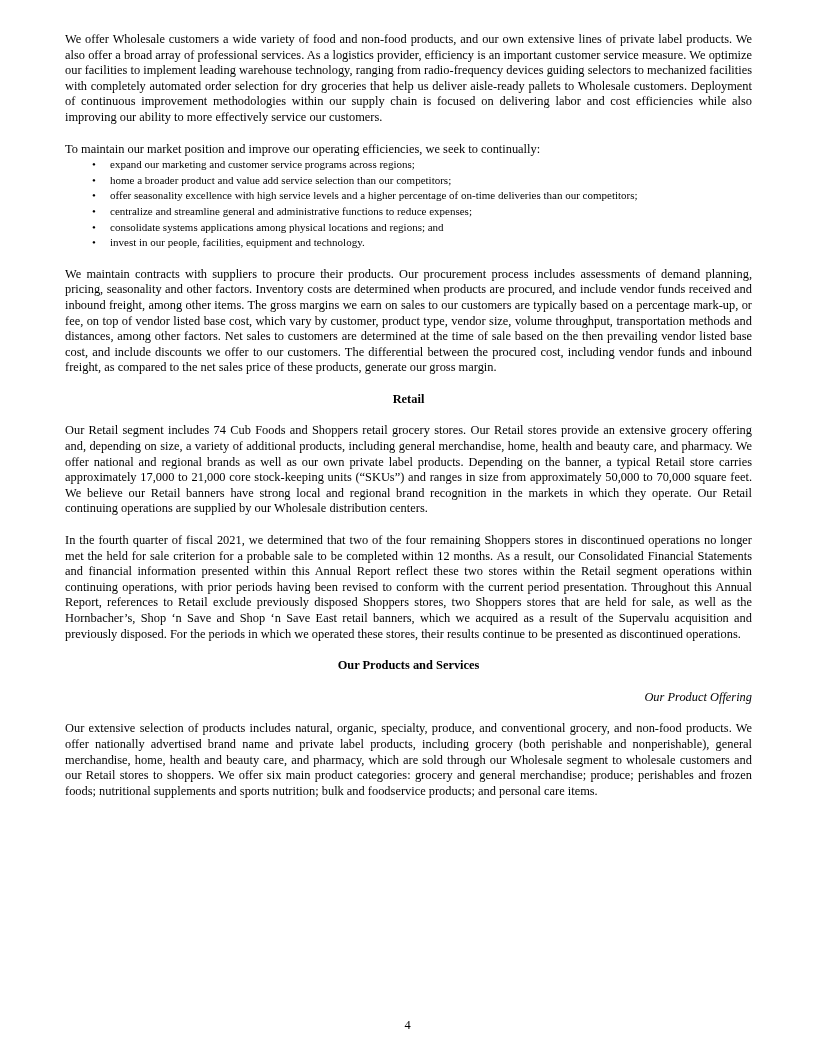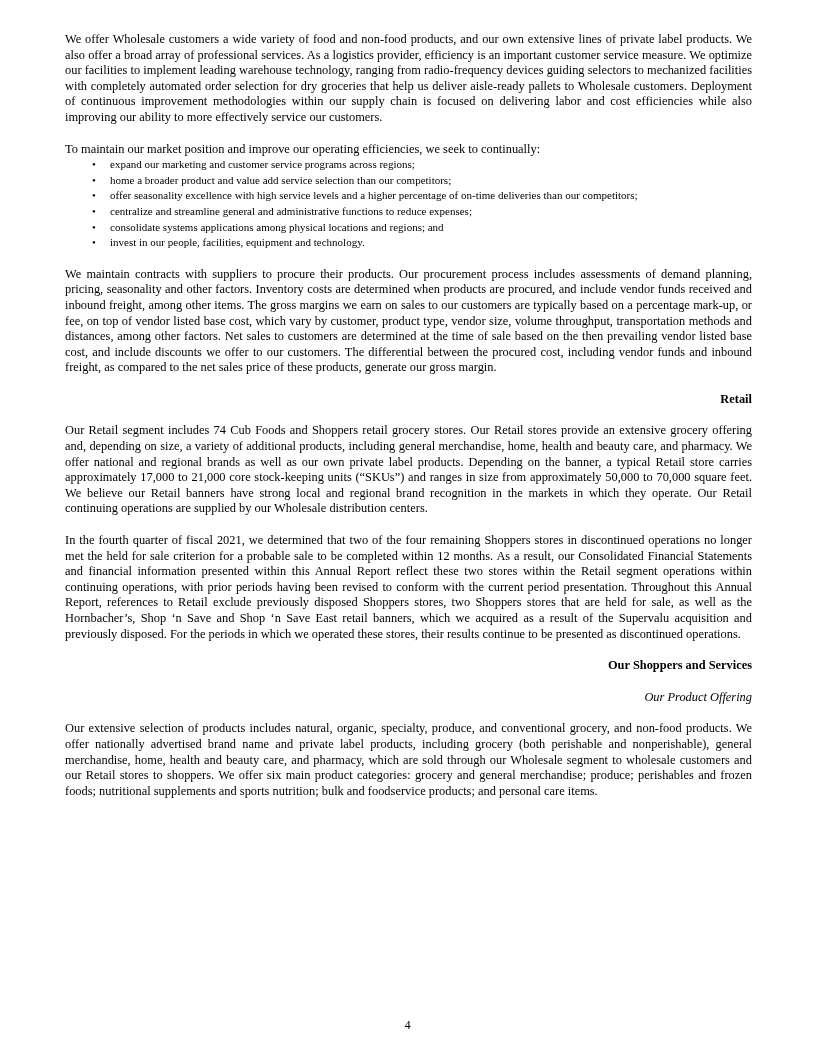"Retail" h3.heading-bold { text-align: right -> center }
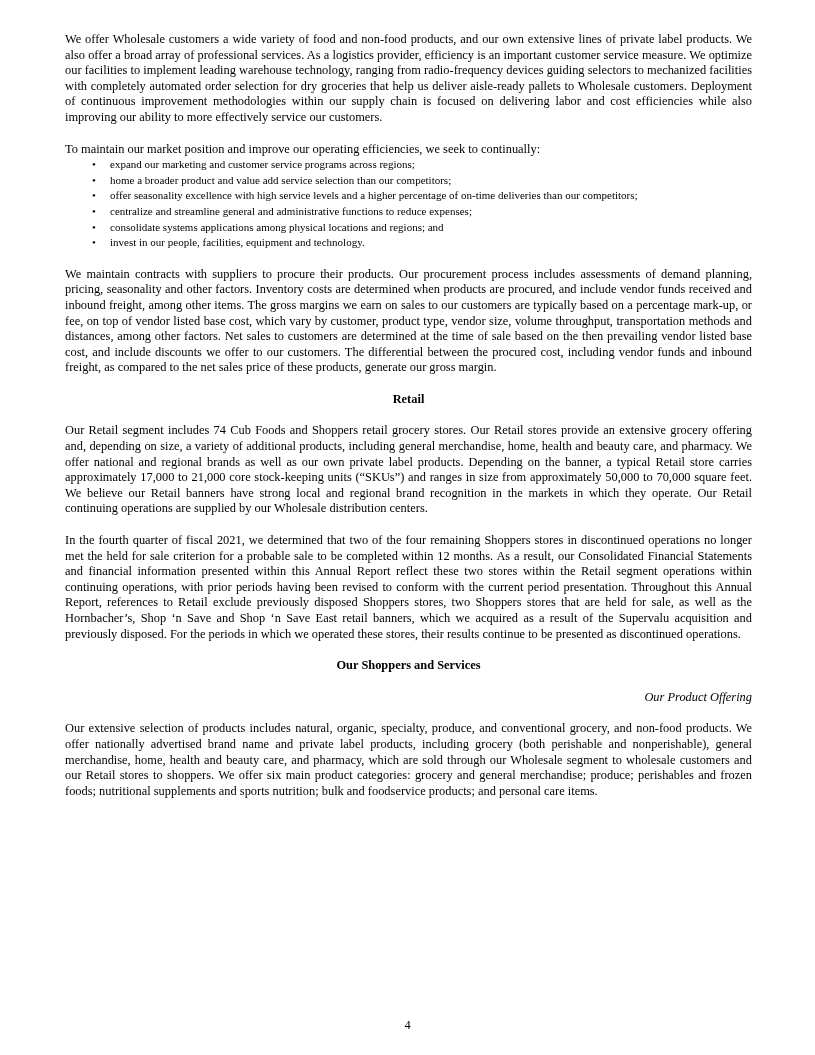"Our Shoppers and Services" h3.heading-bold { text: Shoppers -> Products }
